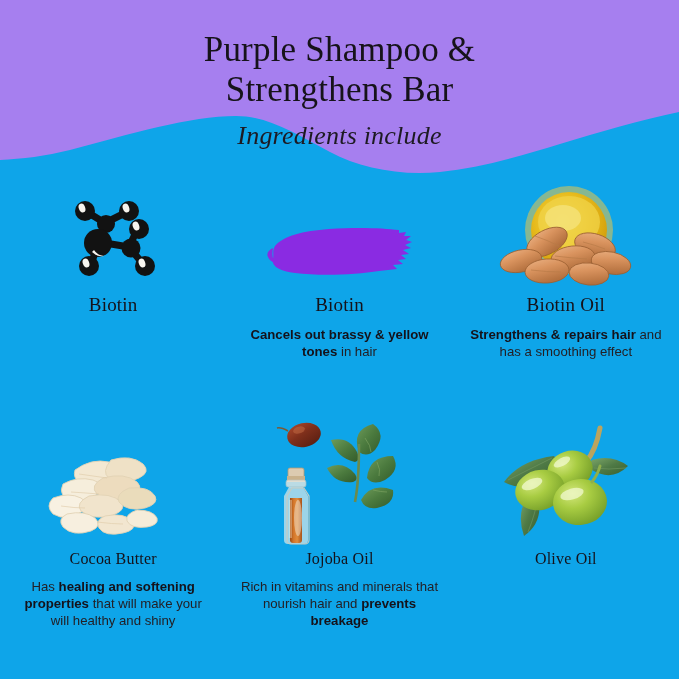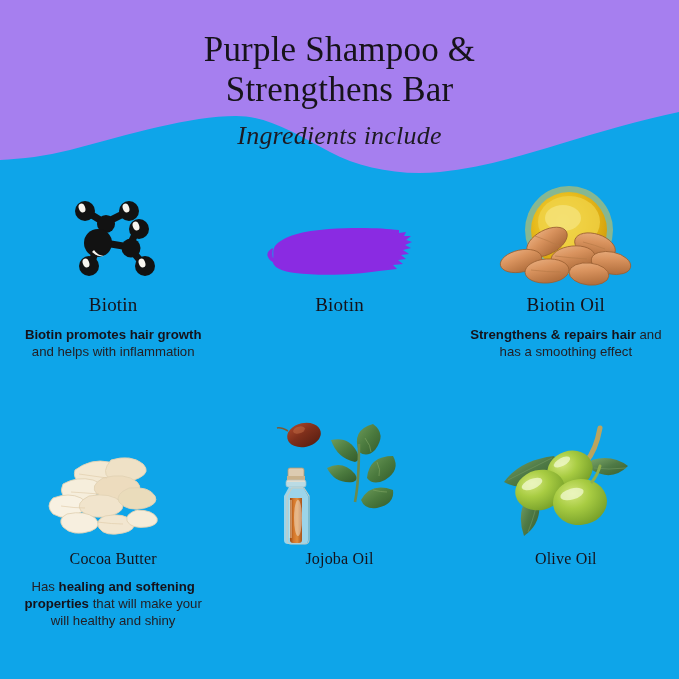"Biotin promotes hair growth and" p.ing-desc { html: <p><b>Biotin promotes hair growth</b><span> and helps with inflammation</span></p> -> none }
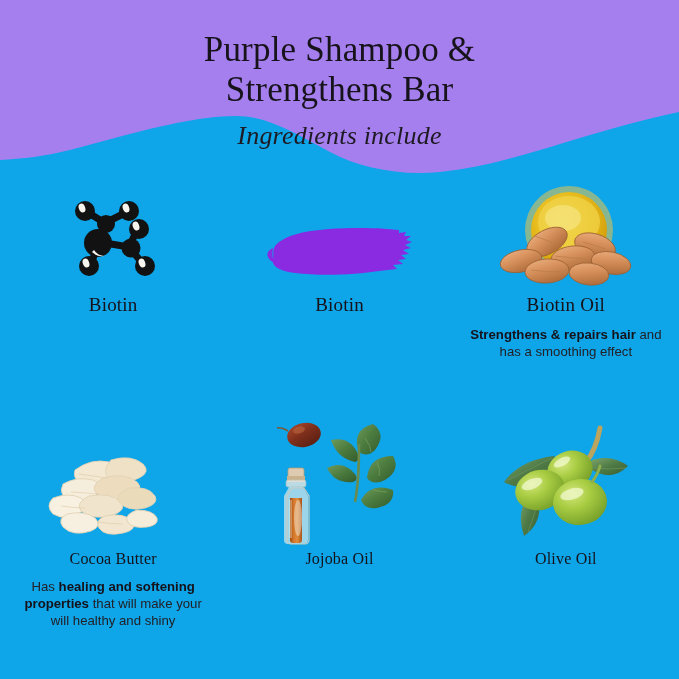"Cancels out brassy & yellow" p.ing-desc { html: none -> <p><b>Cancels out brassy &amp; yellow tones</b><span> in hair</span></p> }
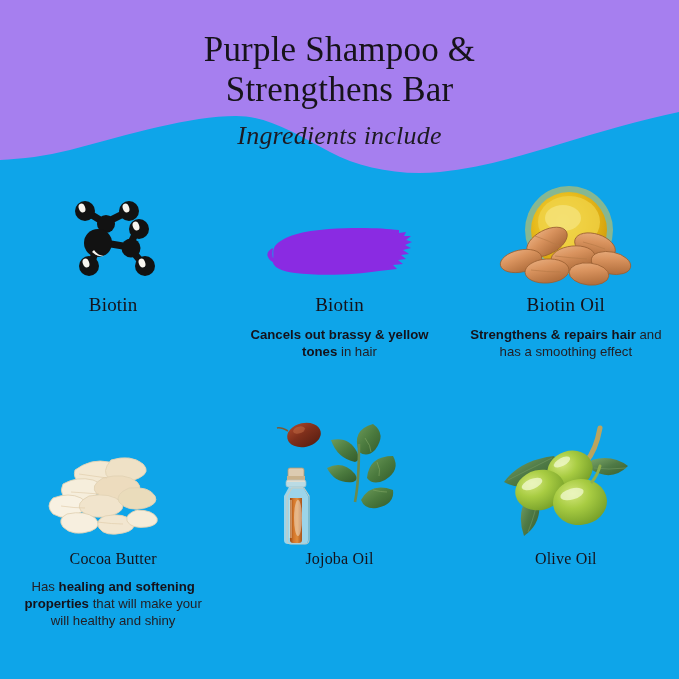"Rich in vitamins and minerals" p.ing-desc { html: none -> <p><span>Rich in vitamins and minerals that nourish hair and </span><b>prevents breakage</b></p> }
